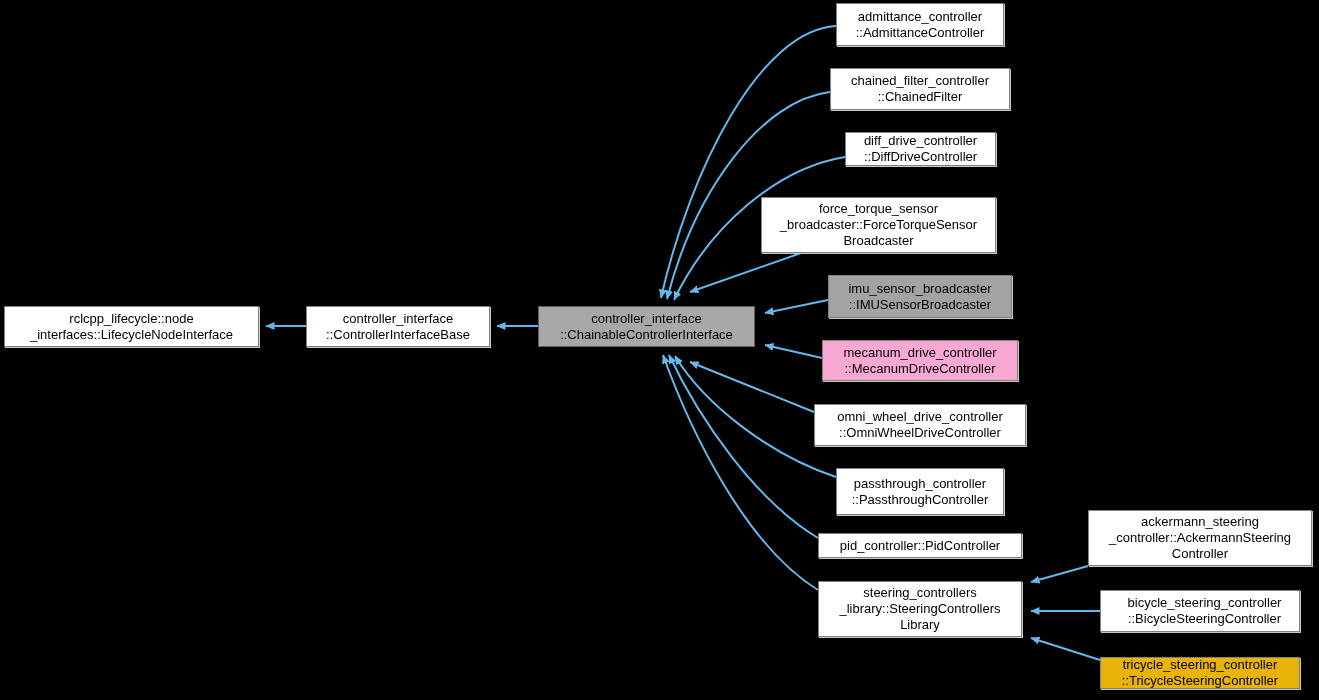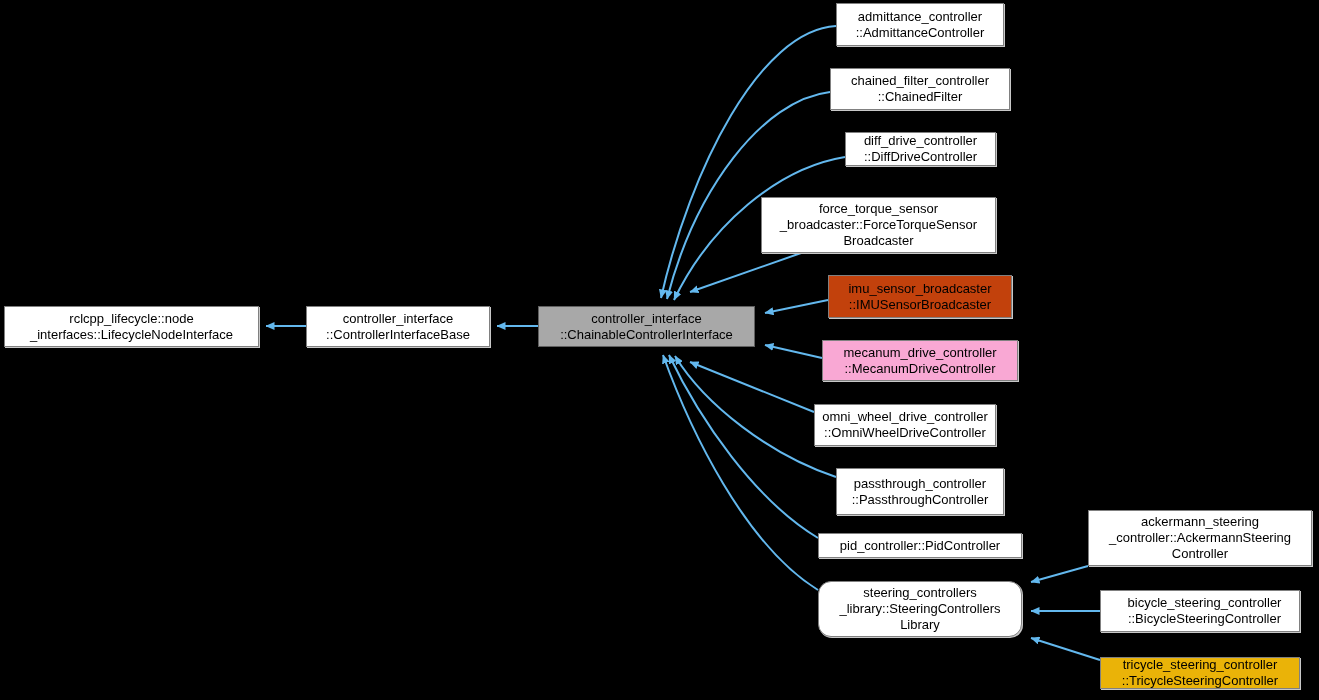"imu_sensor_broadcaster" div.node { background: #c2410c -> #a3a3a3 }
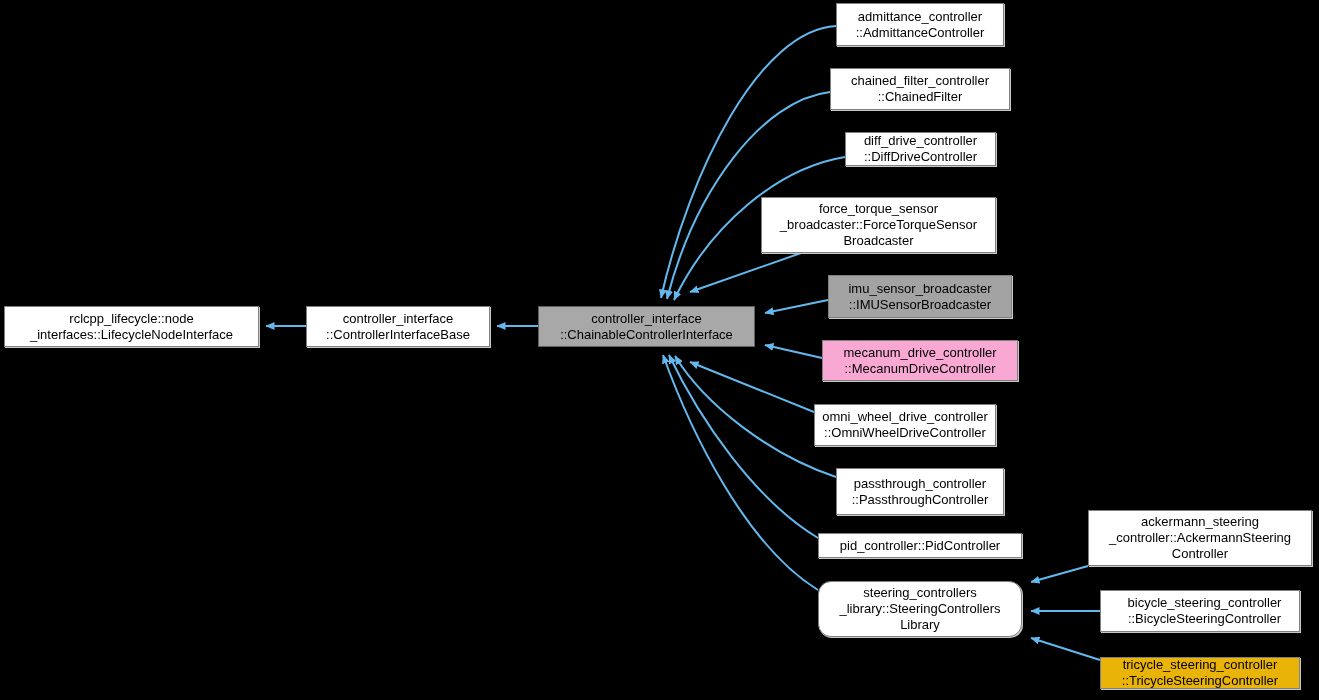"omni_wheel_drive_controller" div.node { width: 182px -> 212px }
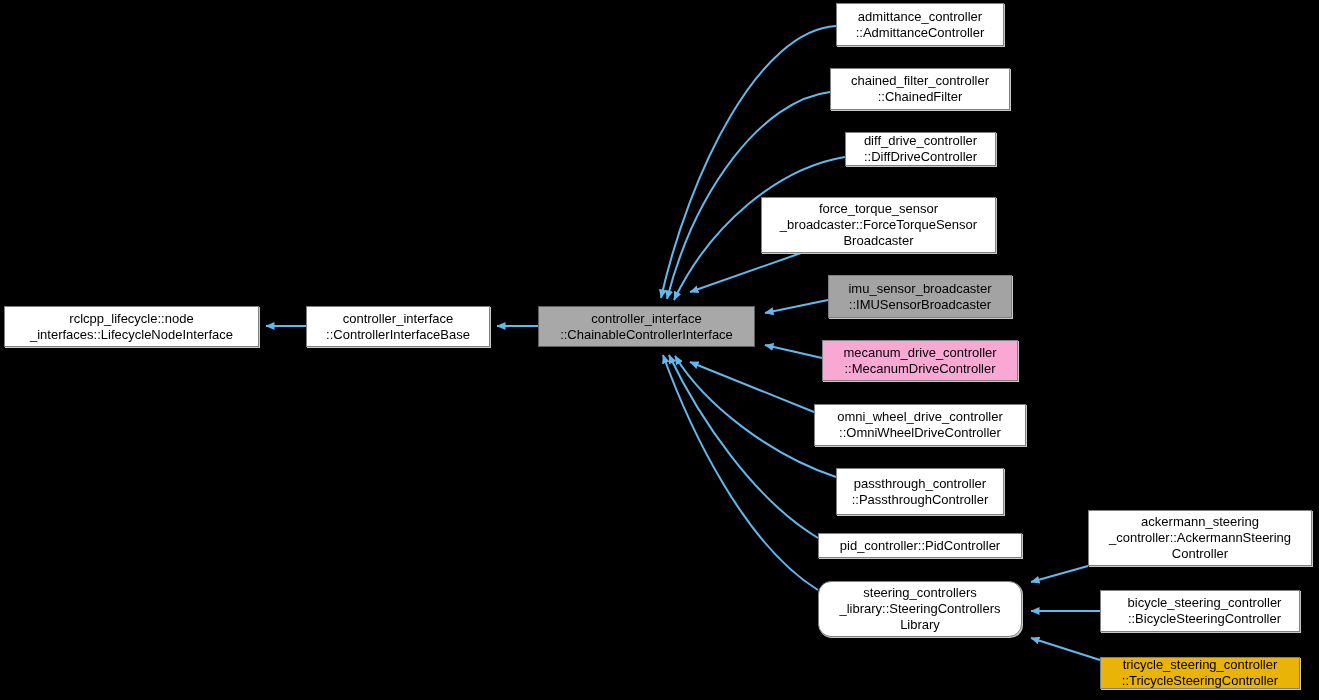"steering_controllers" div.node { border-radius: 13px -> none }
